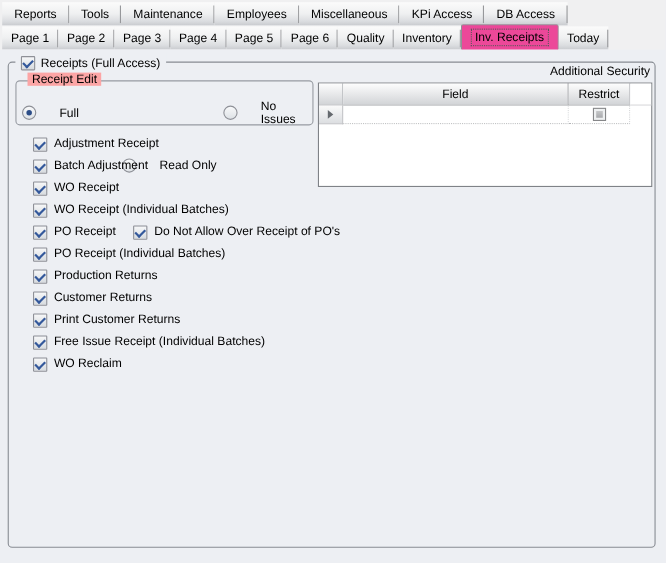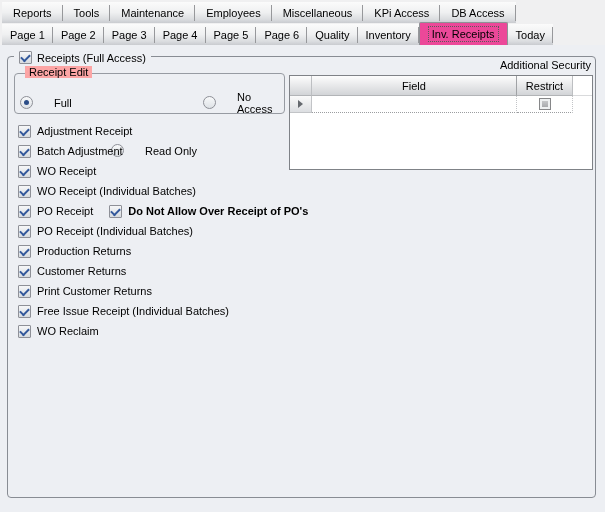"No Access" span { text: Access -> Issues }
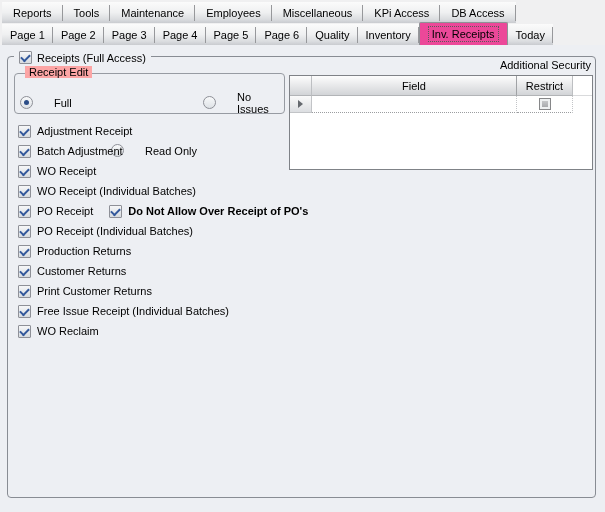"Adjustment Receipt" .perm-list { left: 10px -> 22px }
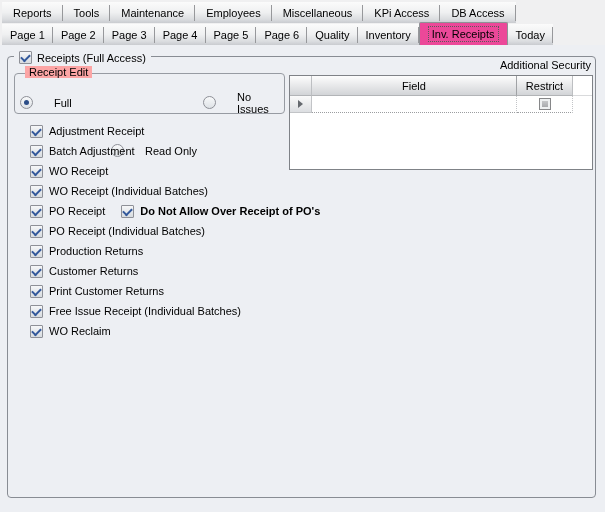"Do Not Allow Over Receipt" .inline-pair { font-weight: bold -> none }
